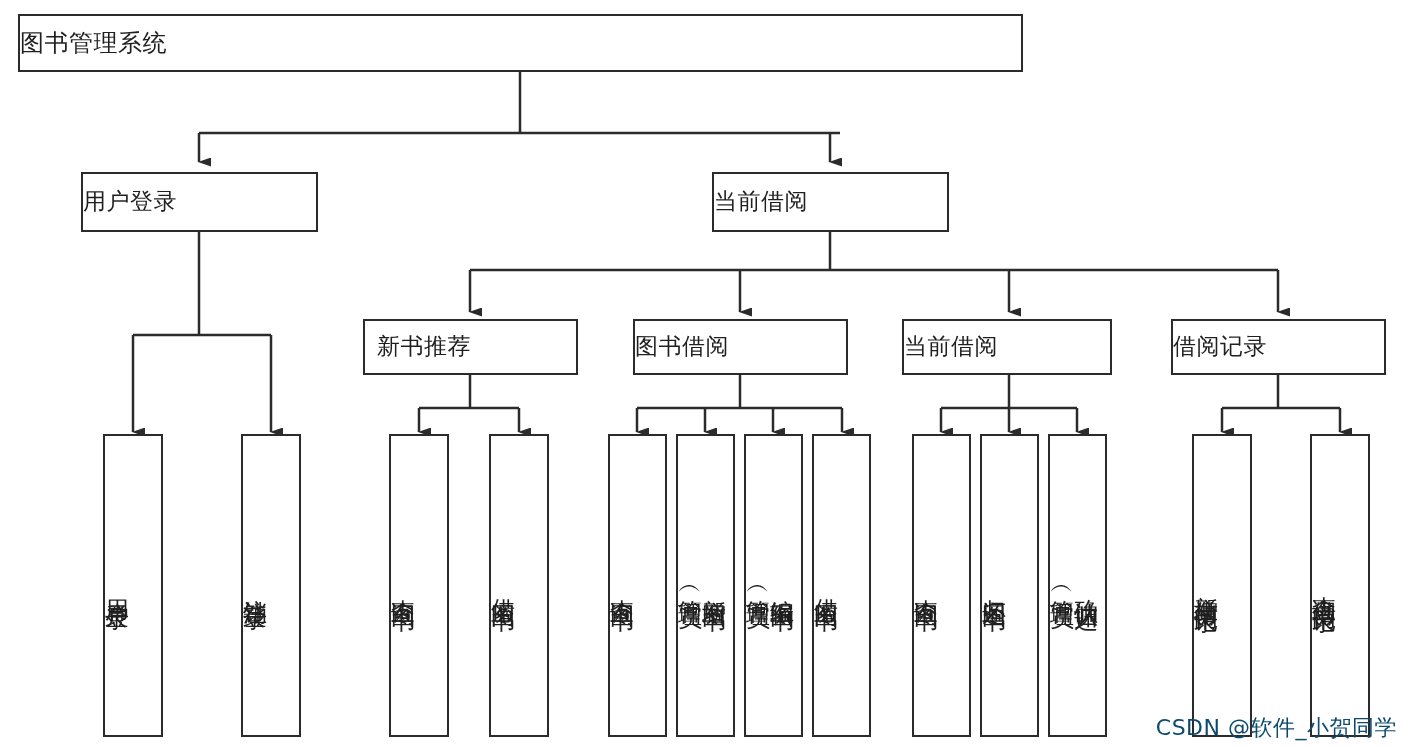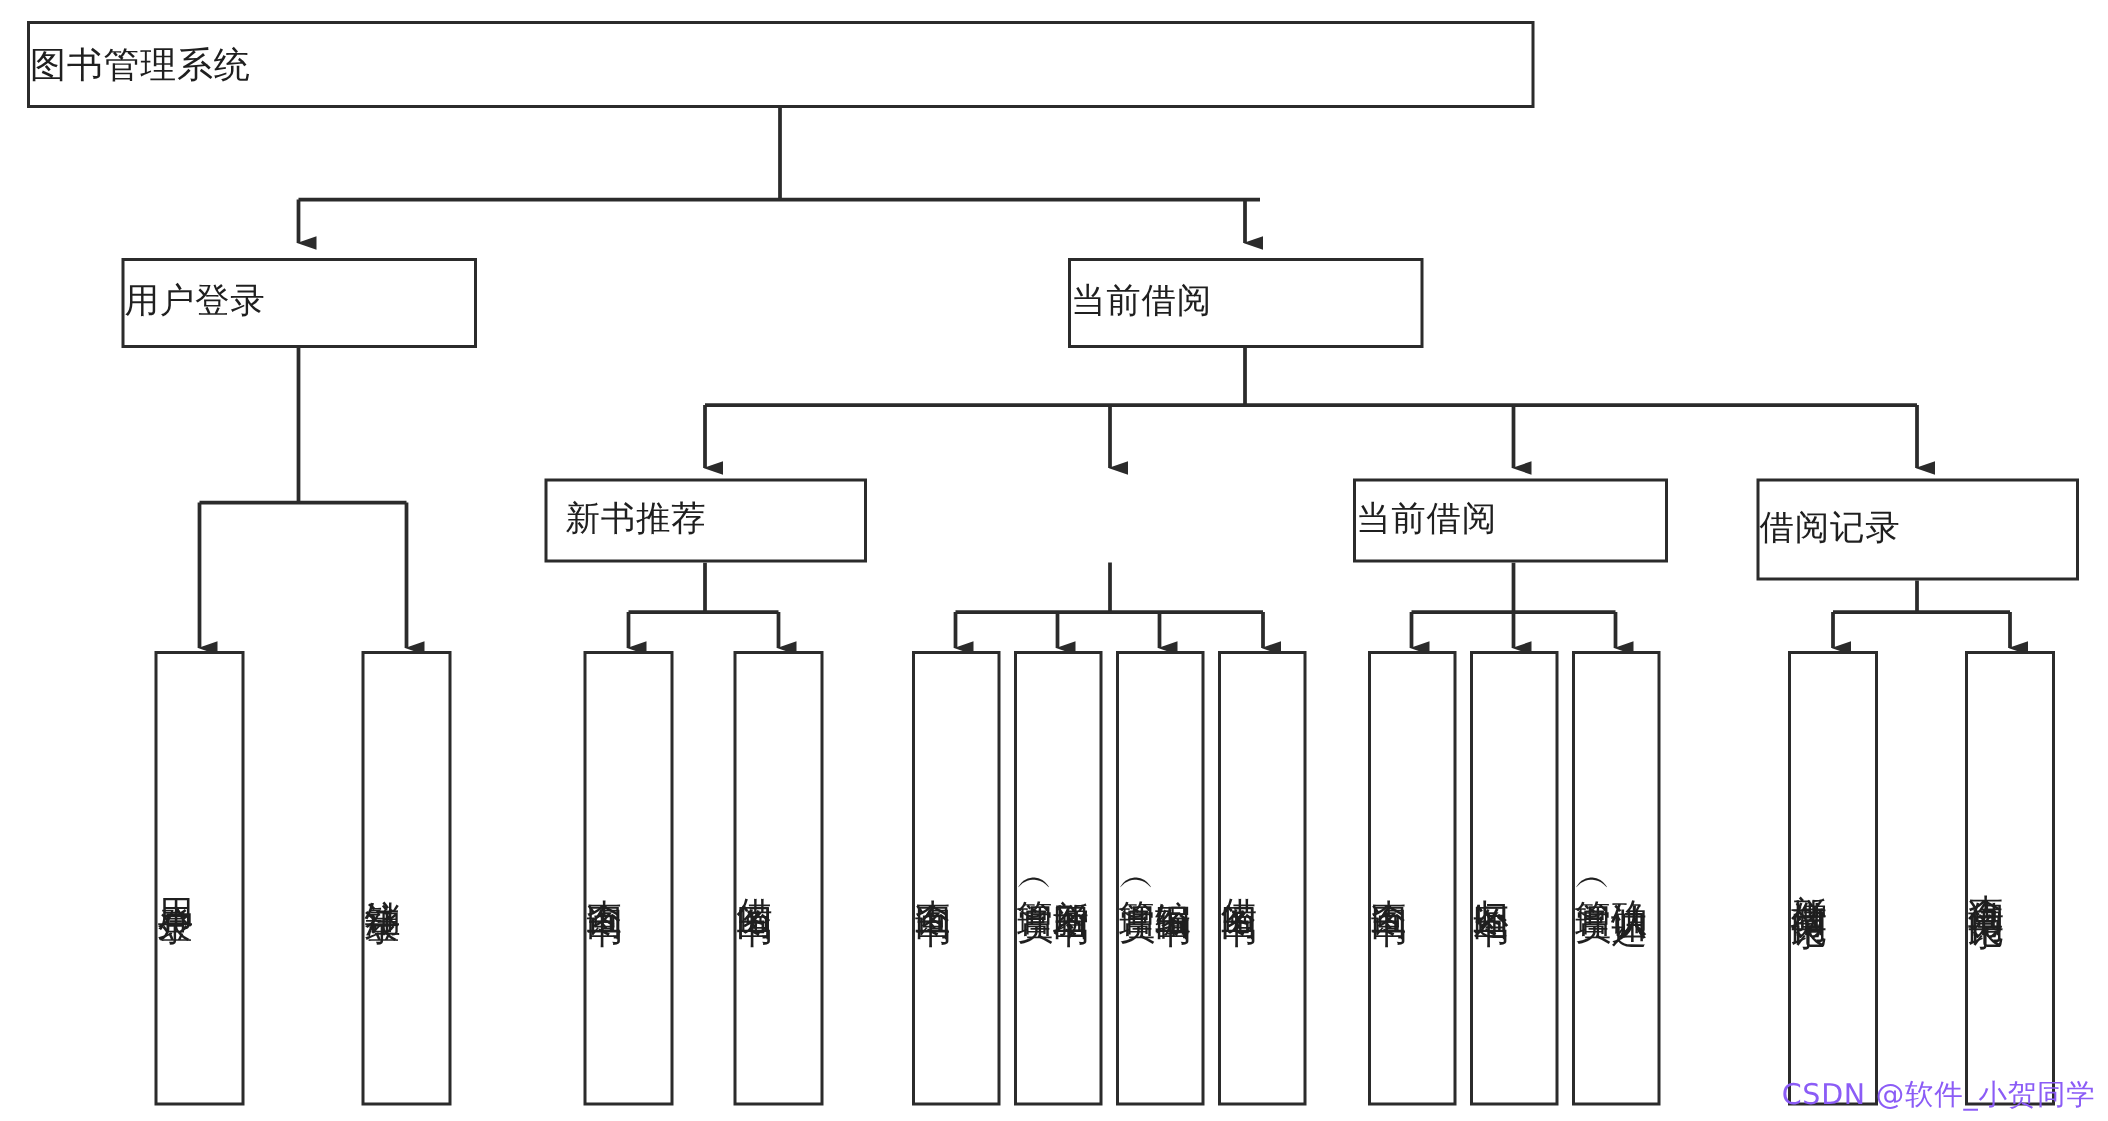"图书借阅" div.node { html: none -> <div> <span>图书借阅</span> </div> }
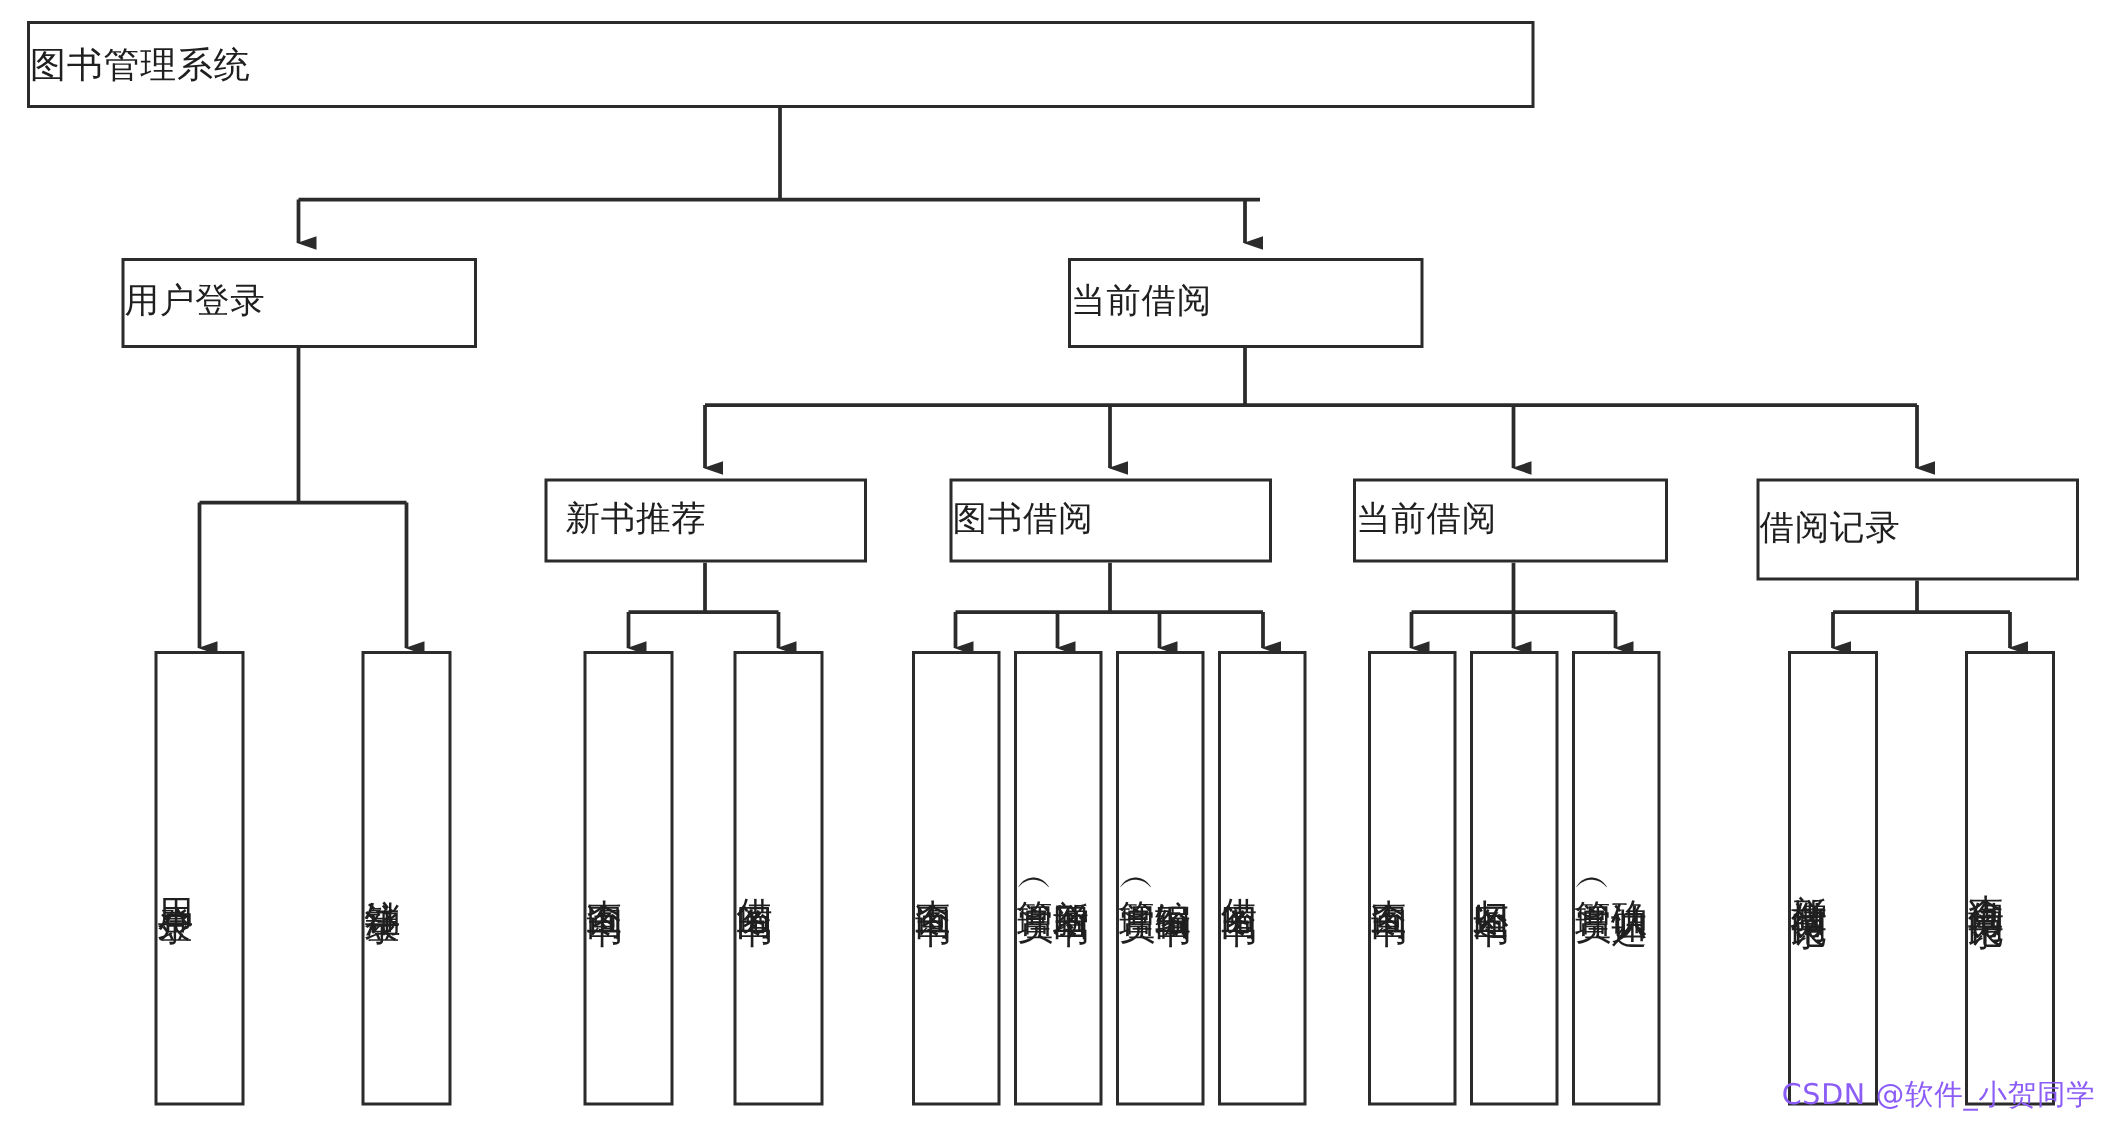"借阅记录" div.node { height: 68px -> 56px }
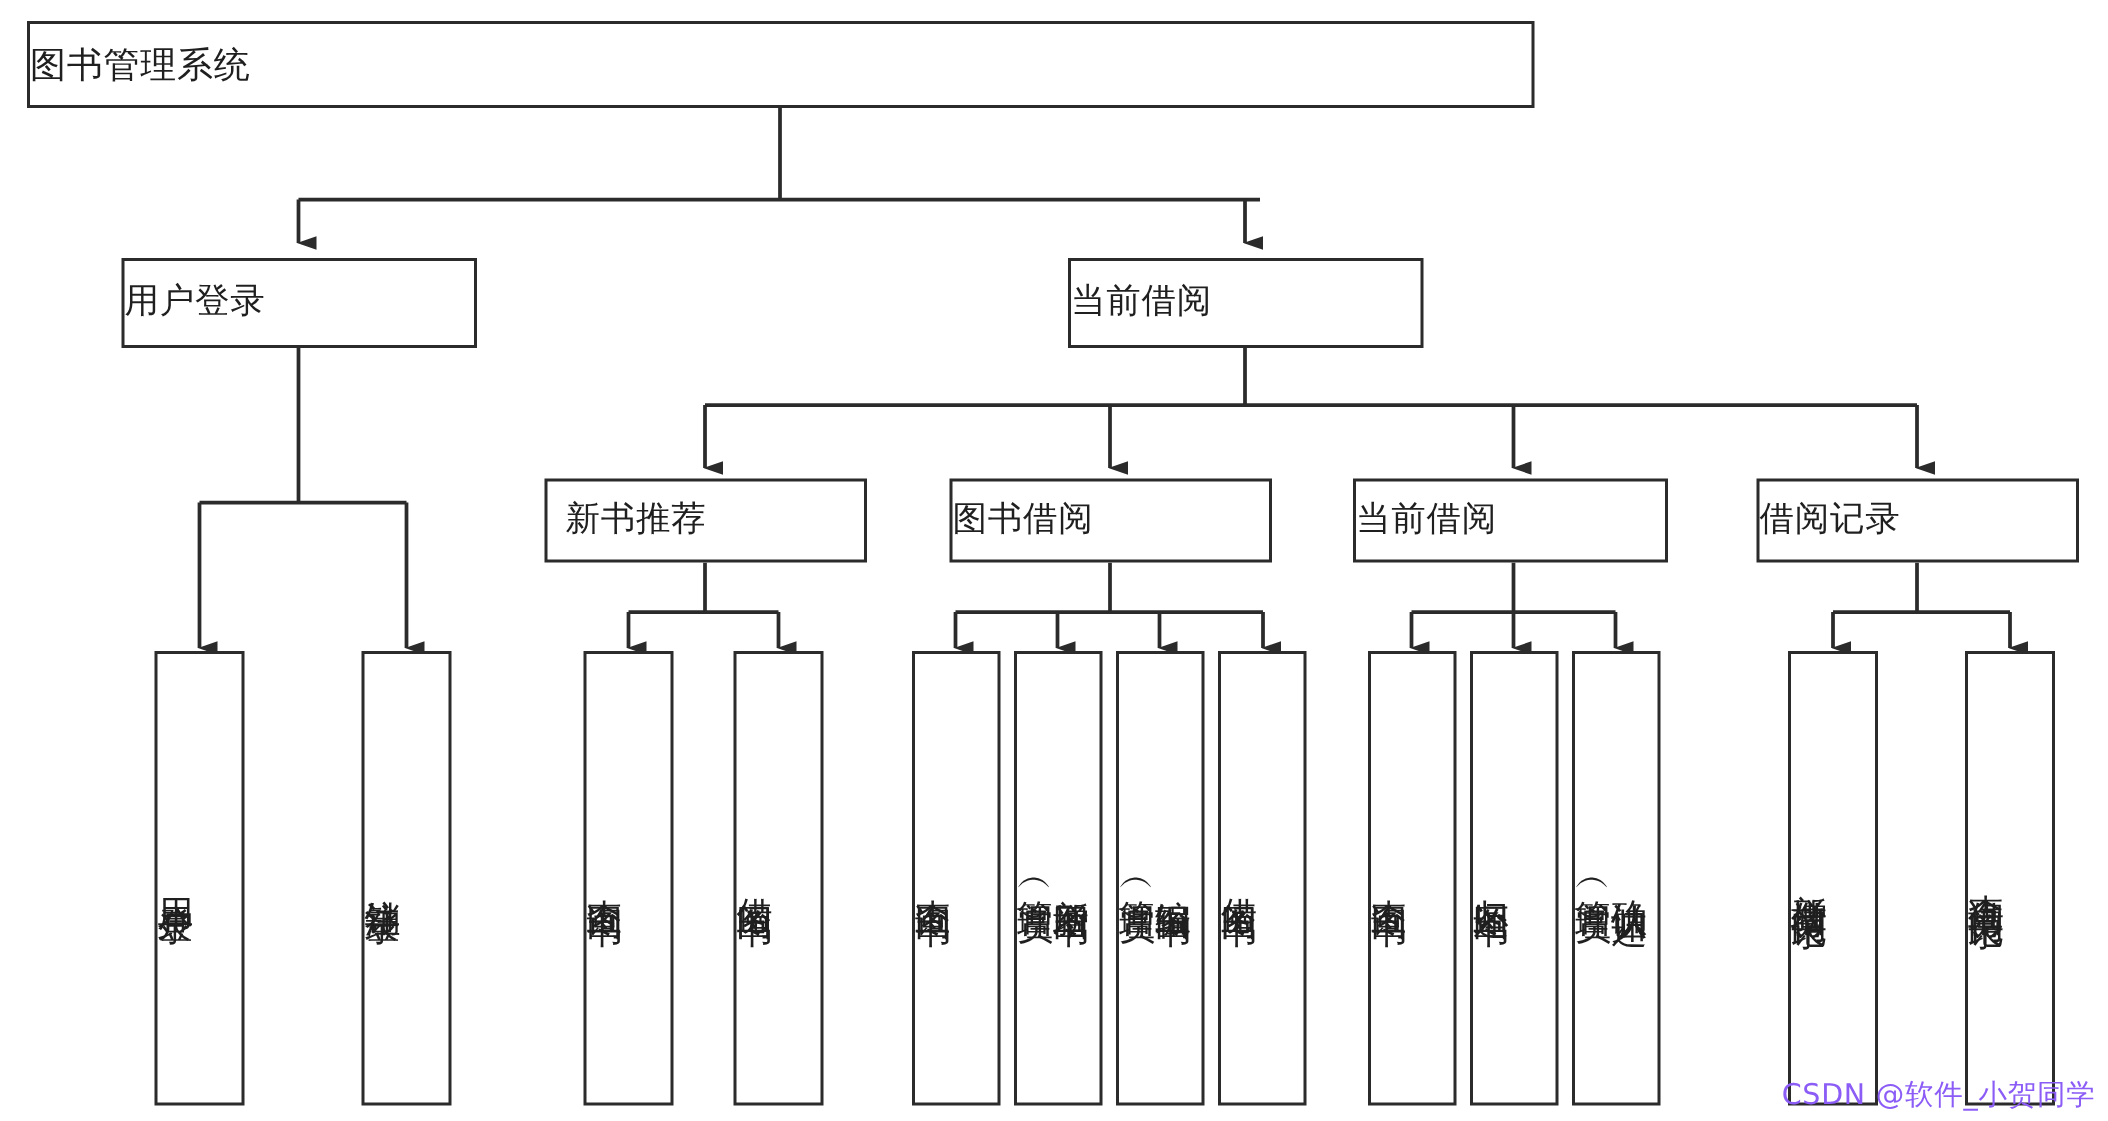"CSDN @软件_小贺同学" .watermark { color: #8b5cf6 -> #0c4a6e; font-size: 19px -> 22px }
